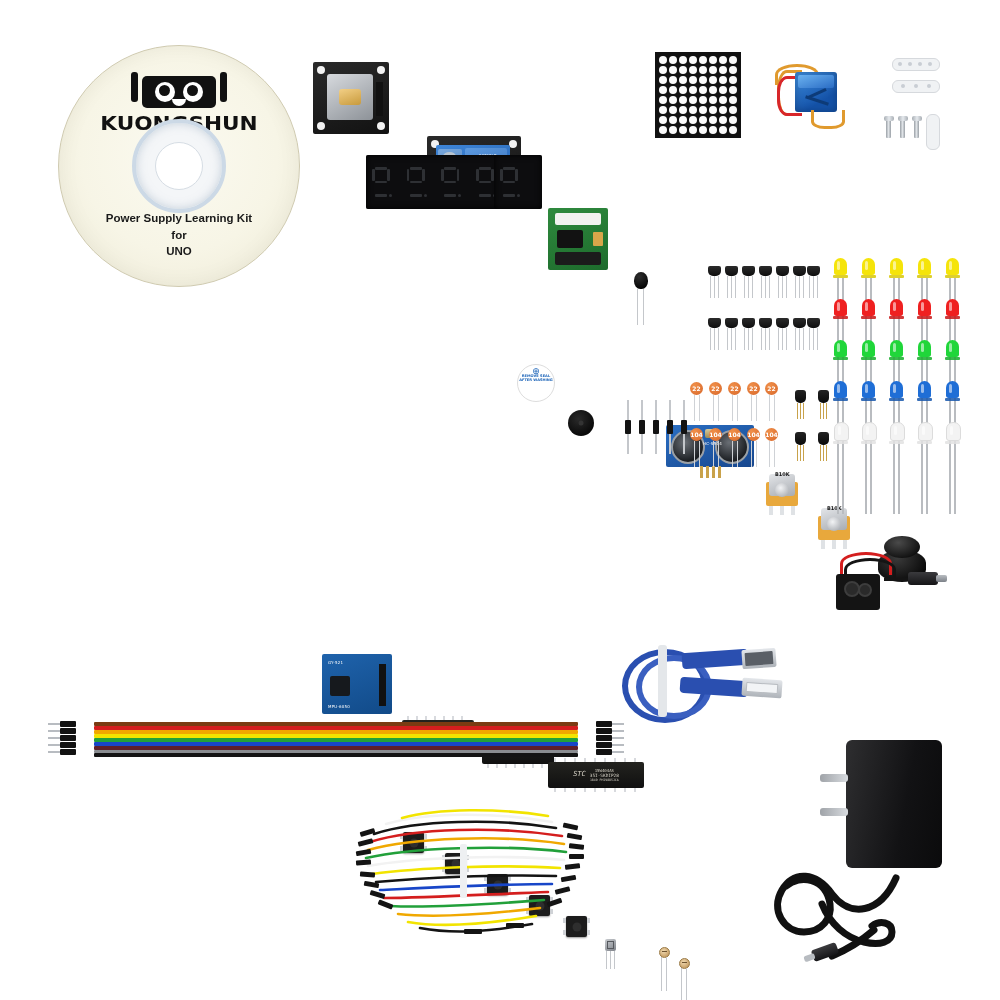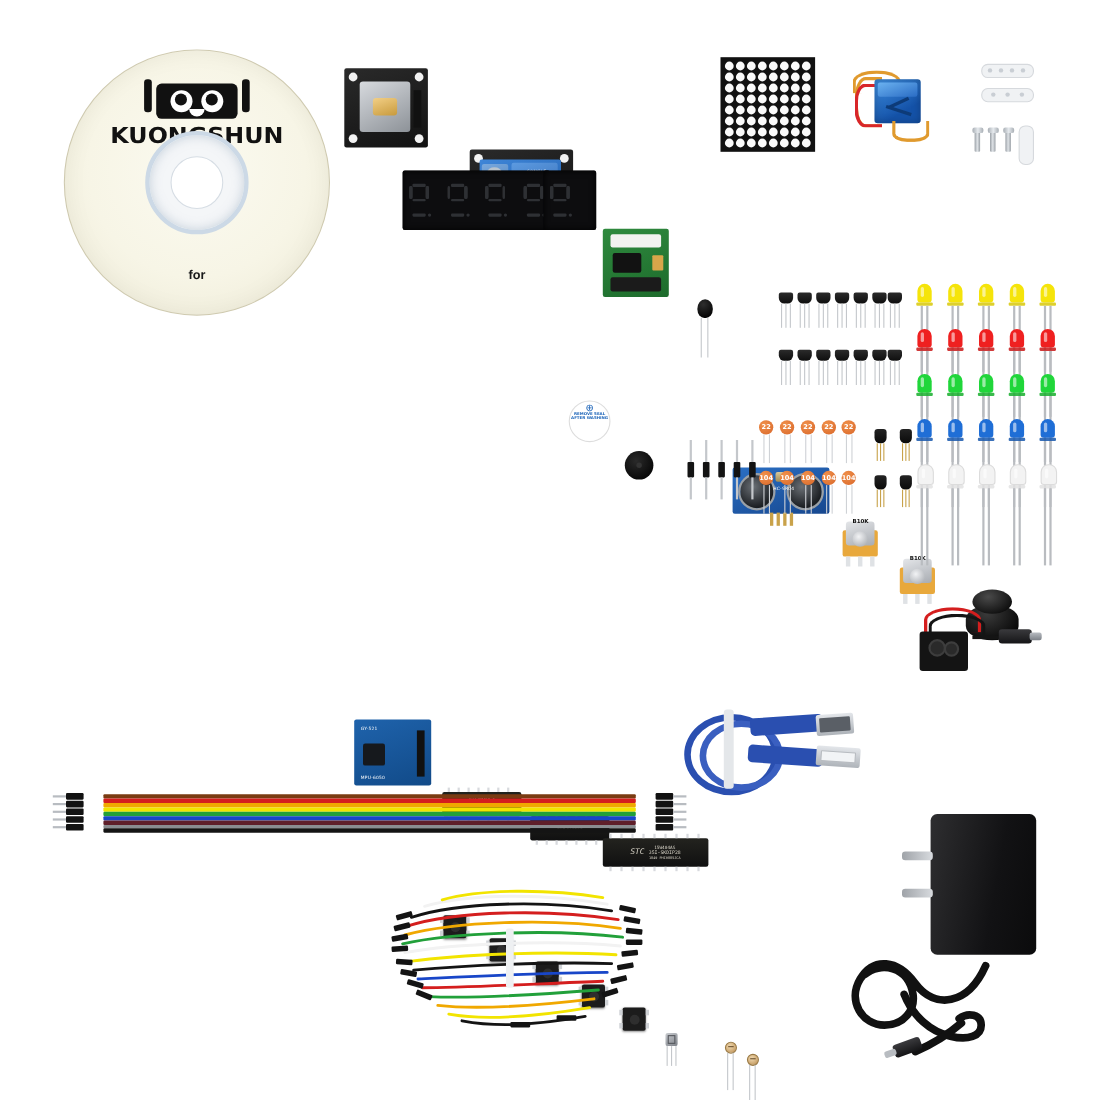"Power Supply Learning Kit" div { html: none -> <div>Power Supply Learning Kit</div> }
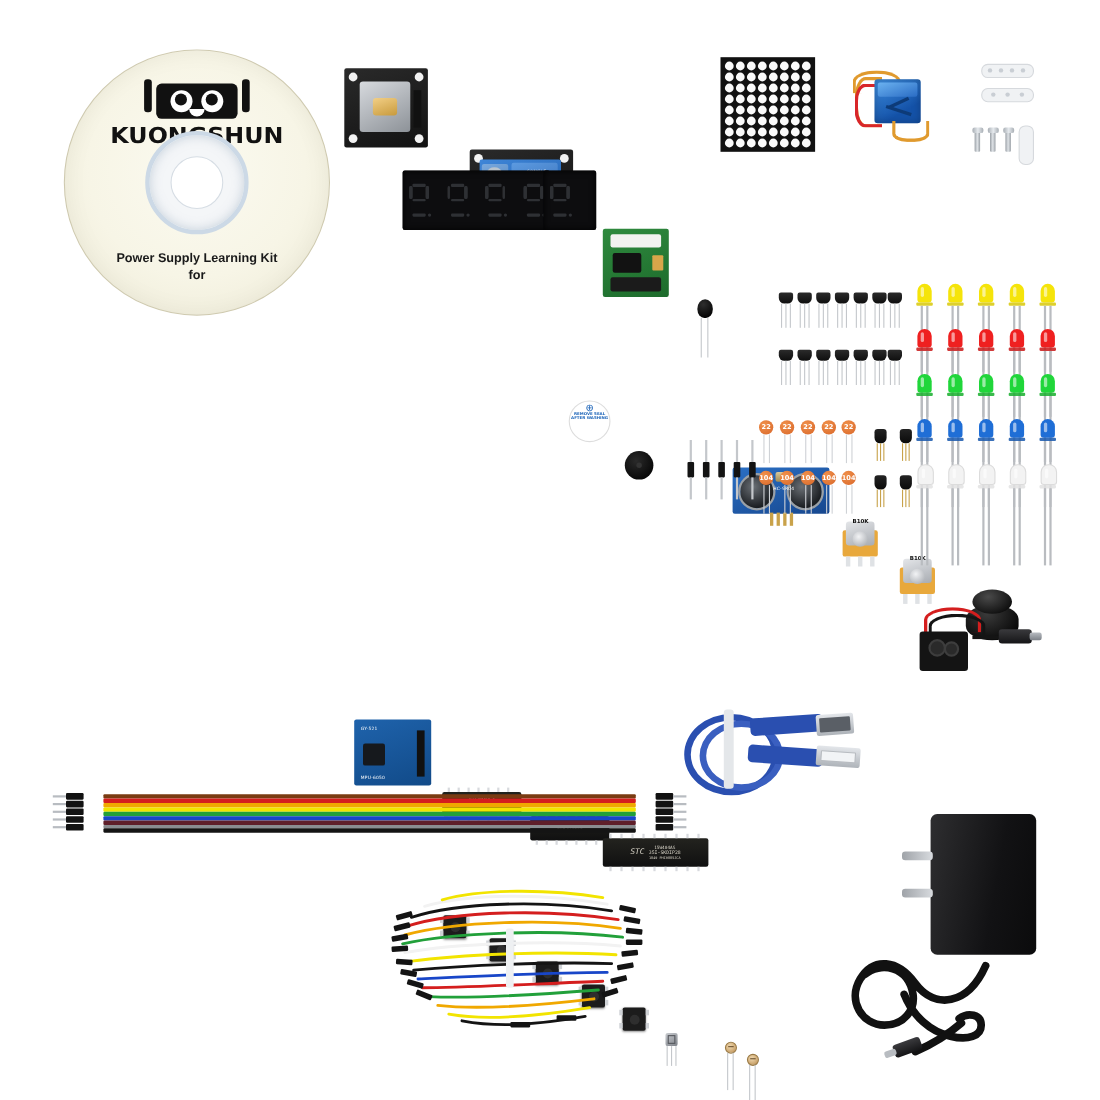"UNO" div { html: none -> <div>UNO</div> }
